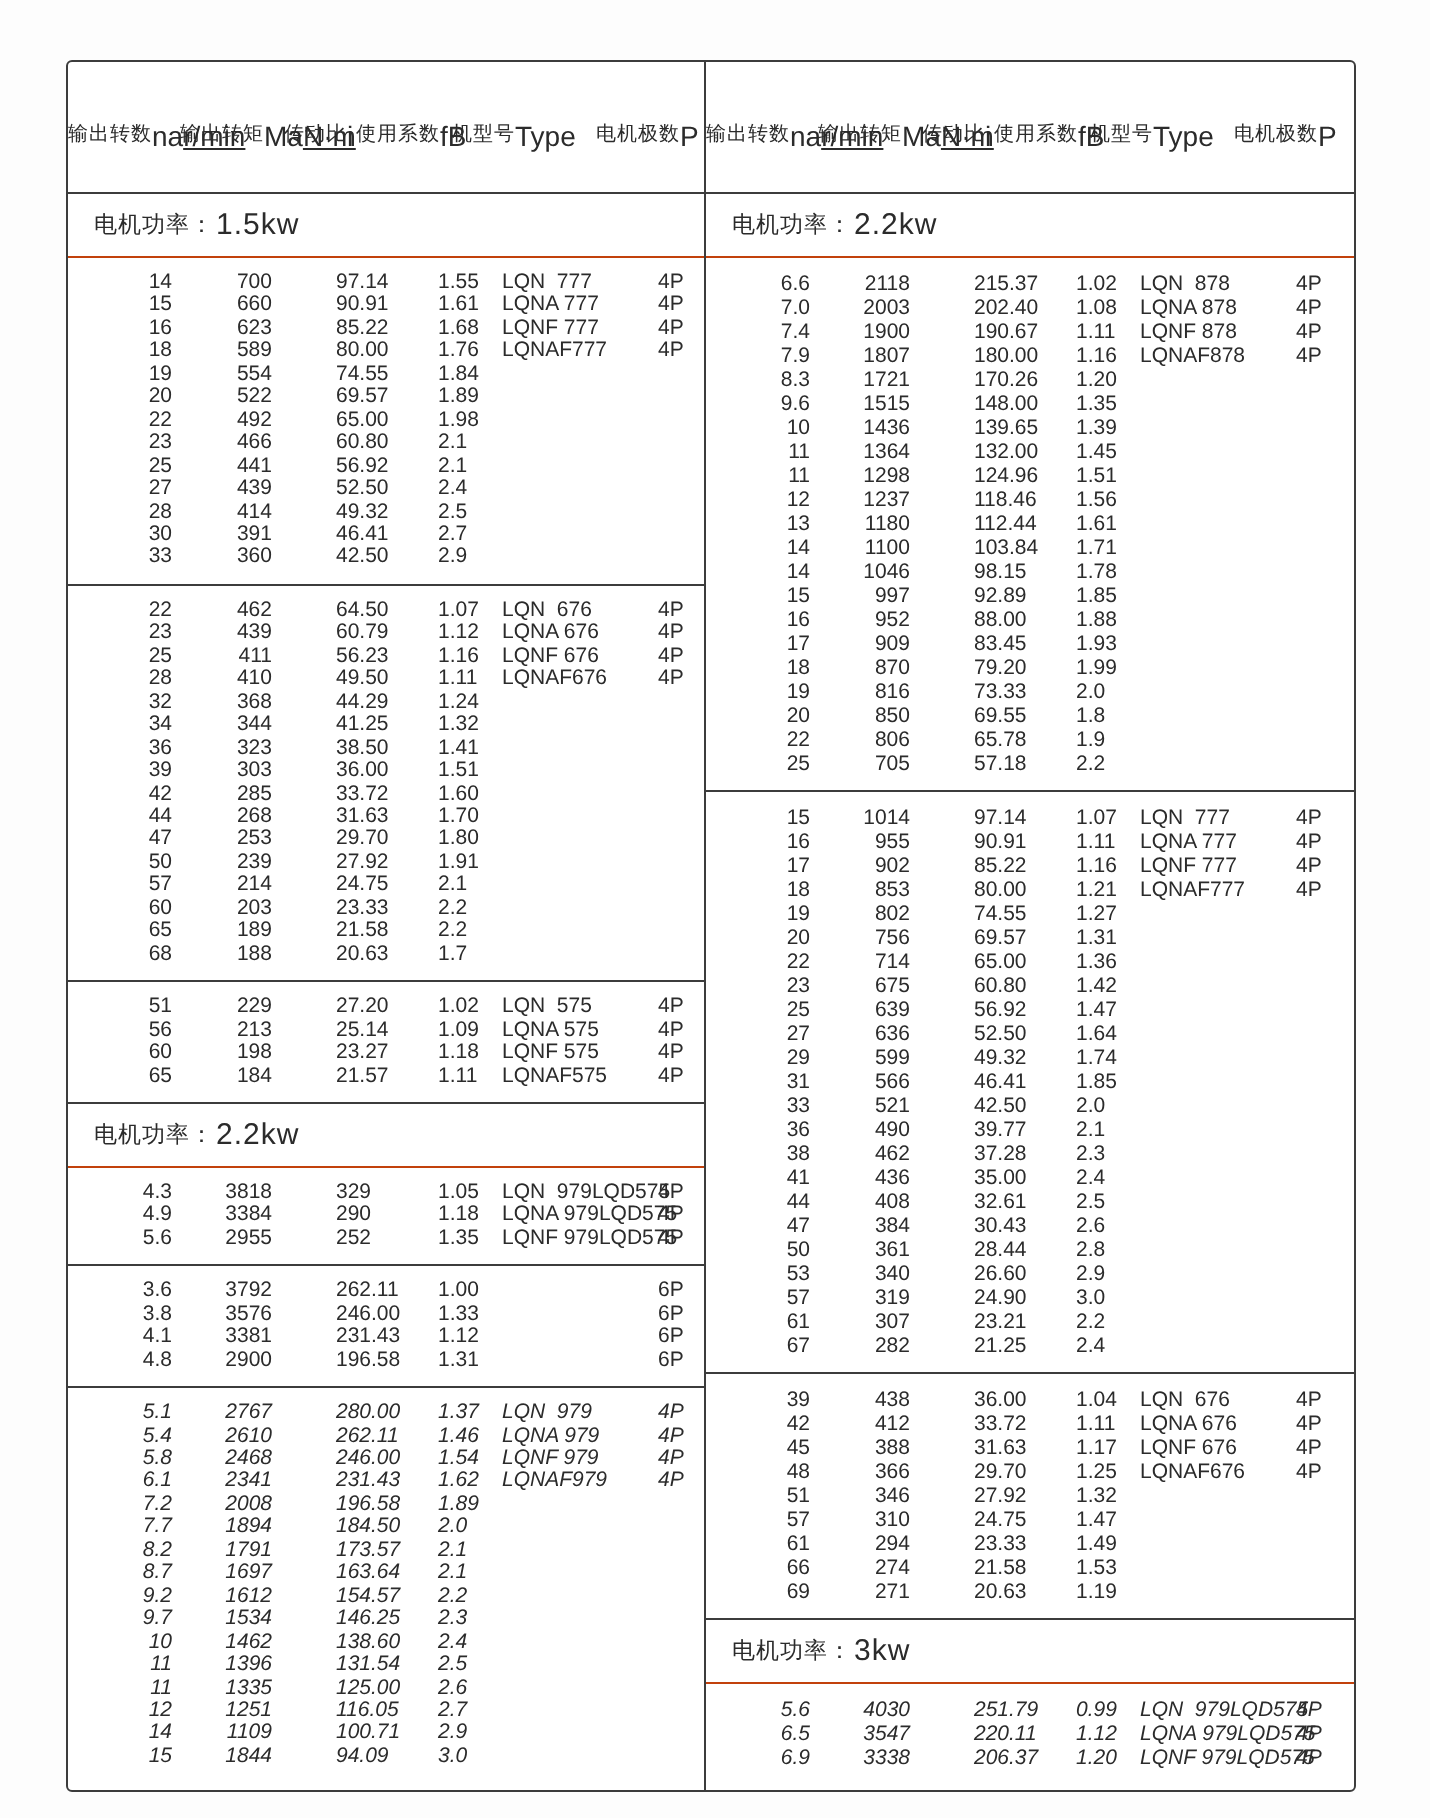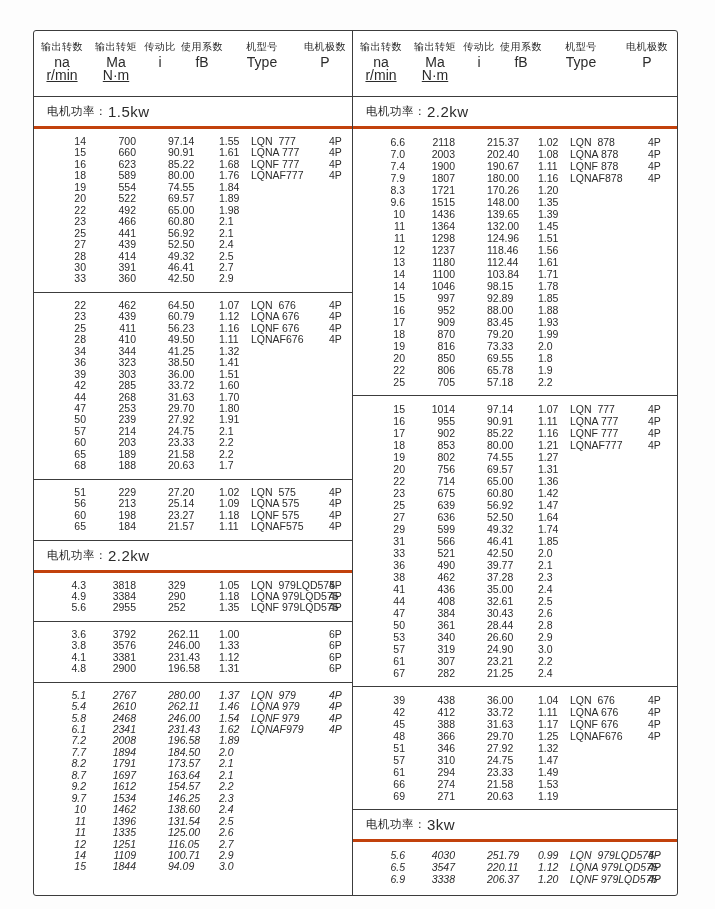"输出转数" .hcell { flex-direction: column -> none }
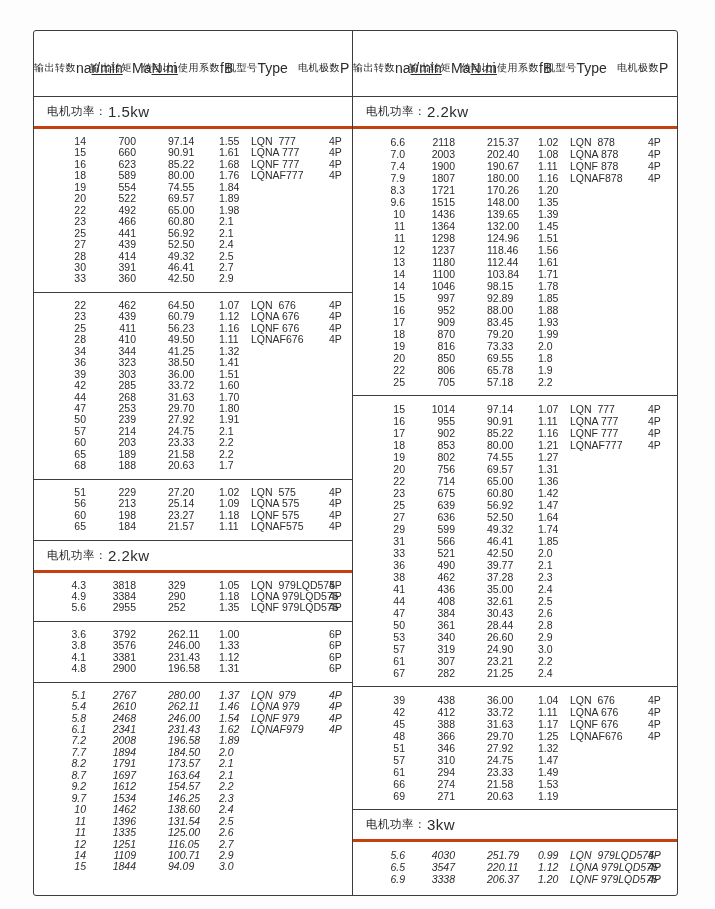"电机功率：" .band { border-bottom: 3px solid #c2410c -> 1px solid #c2410c }
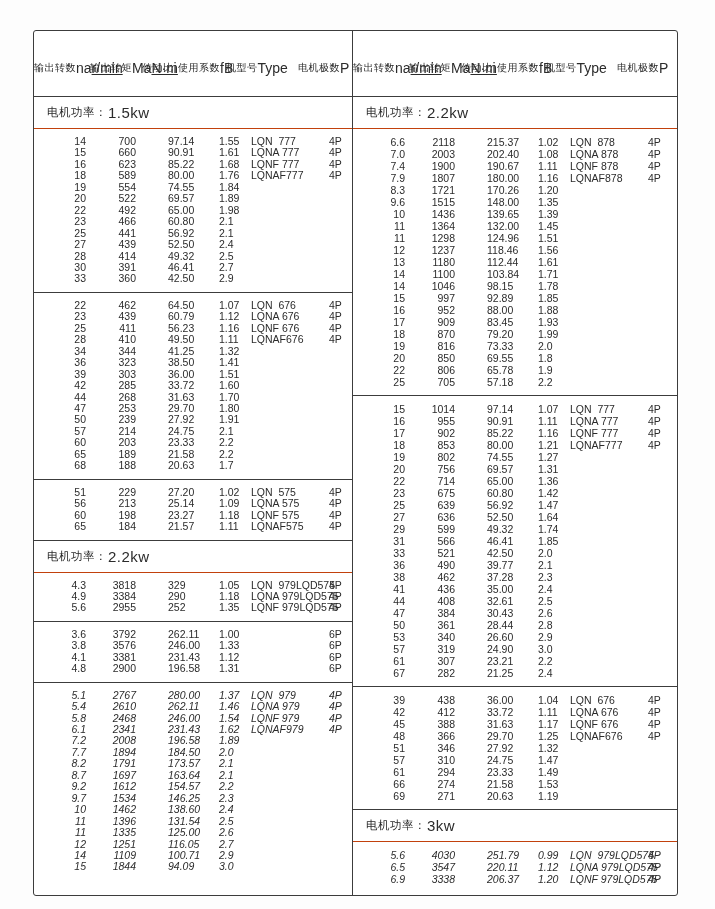"32" div.row { html: none -> <div><span>32</span><span>368</span><span>44.29</span><span>1.24</span><span></span><span></span></div> }
